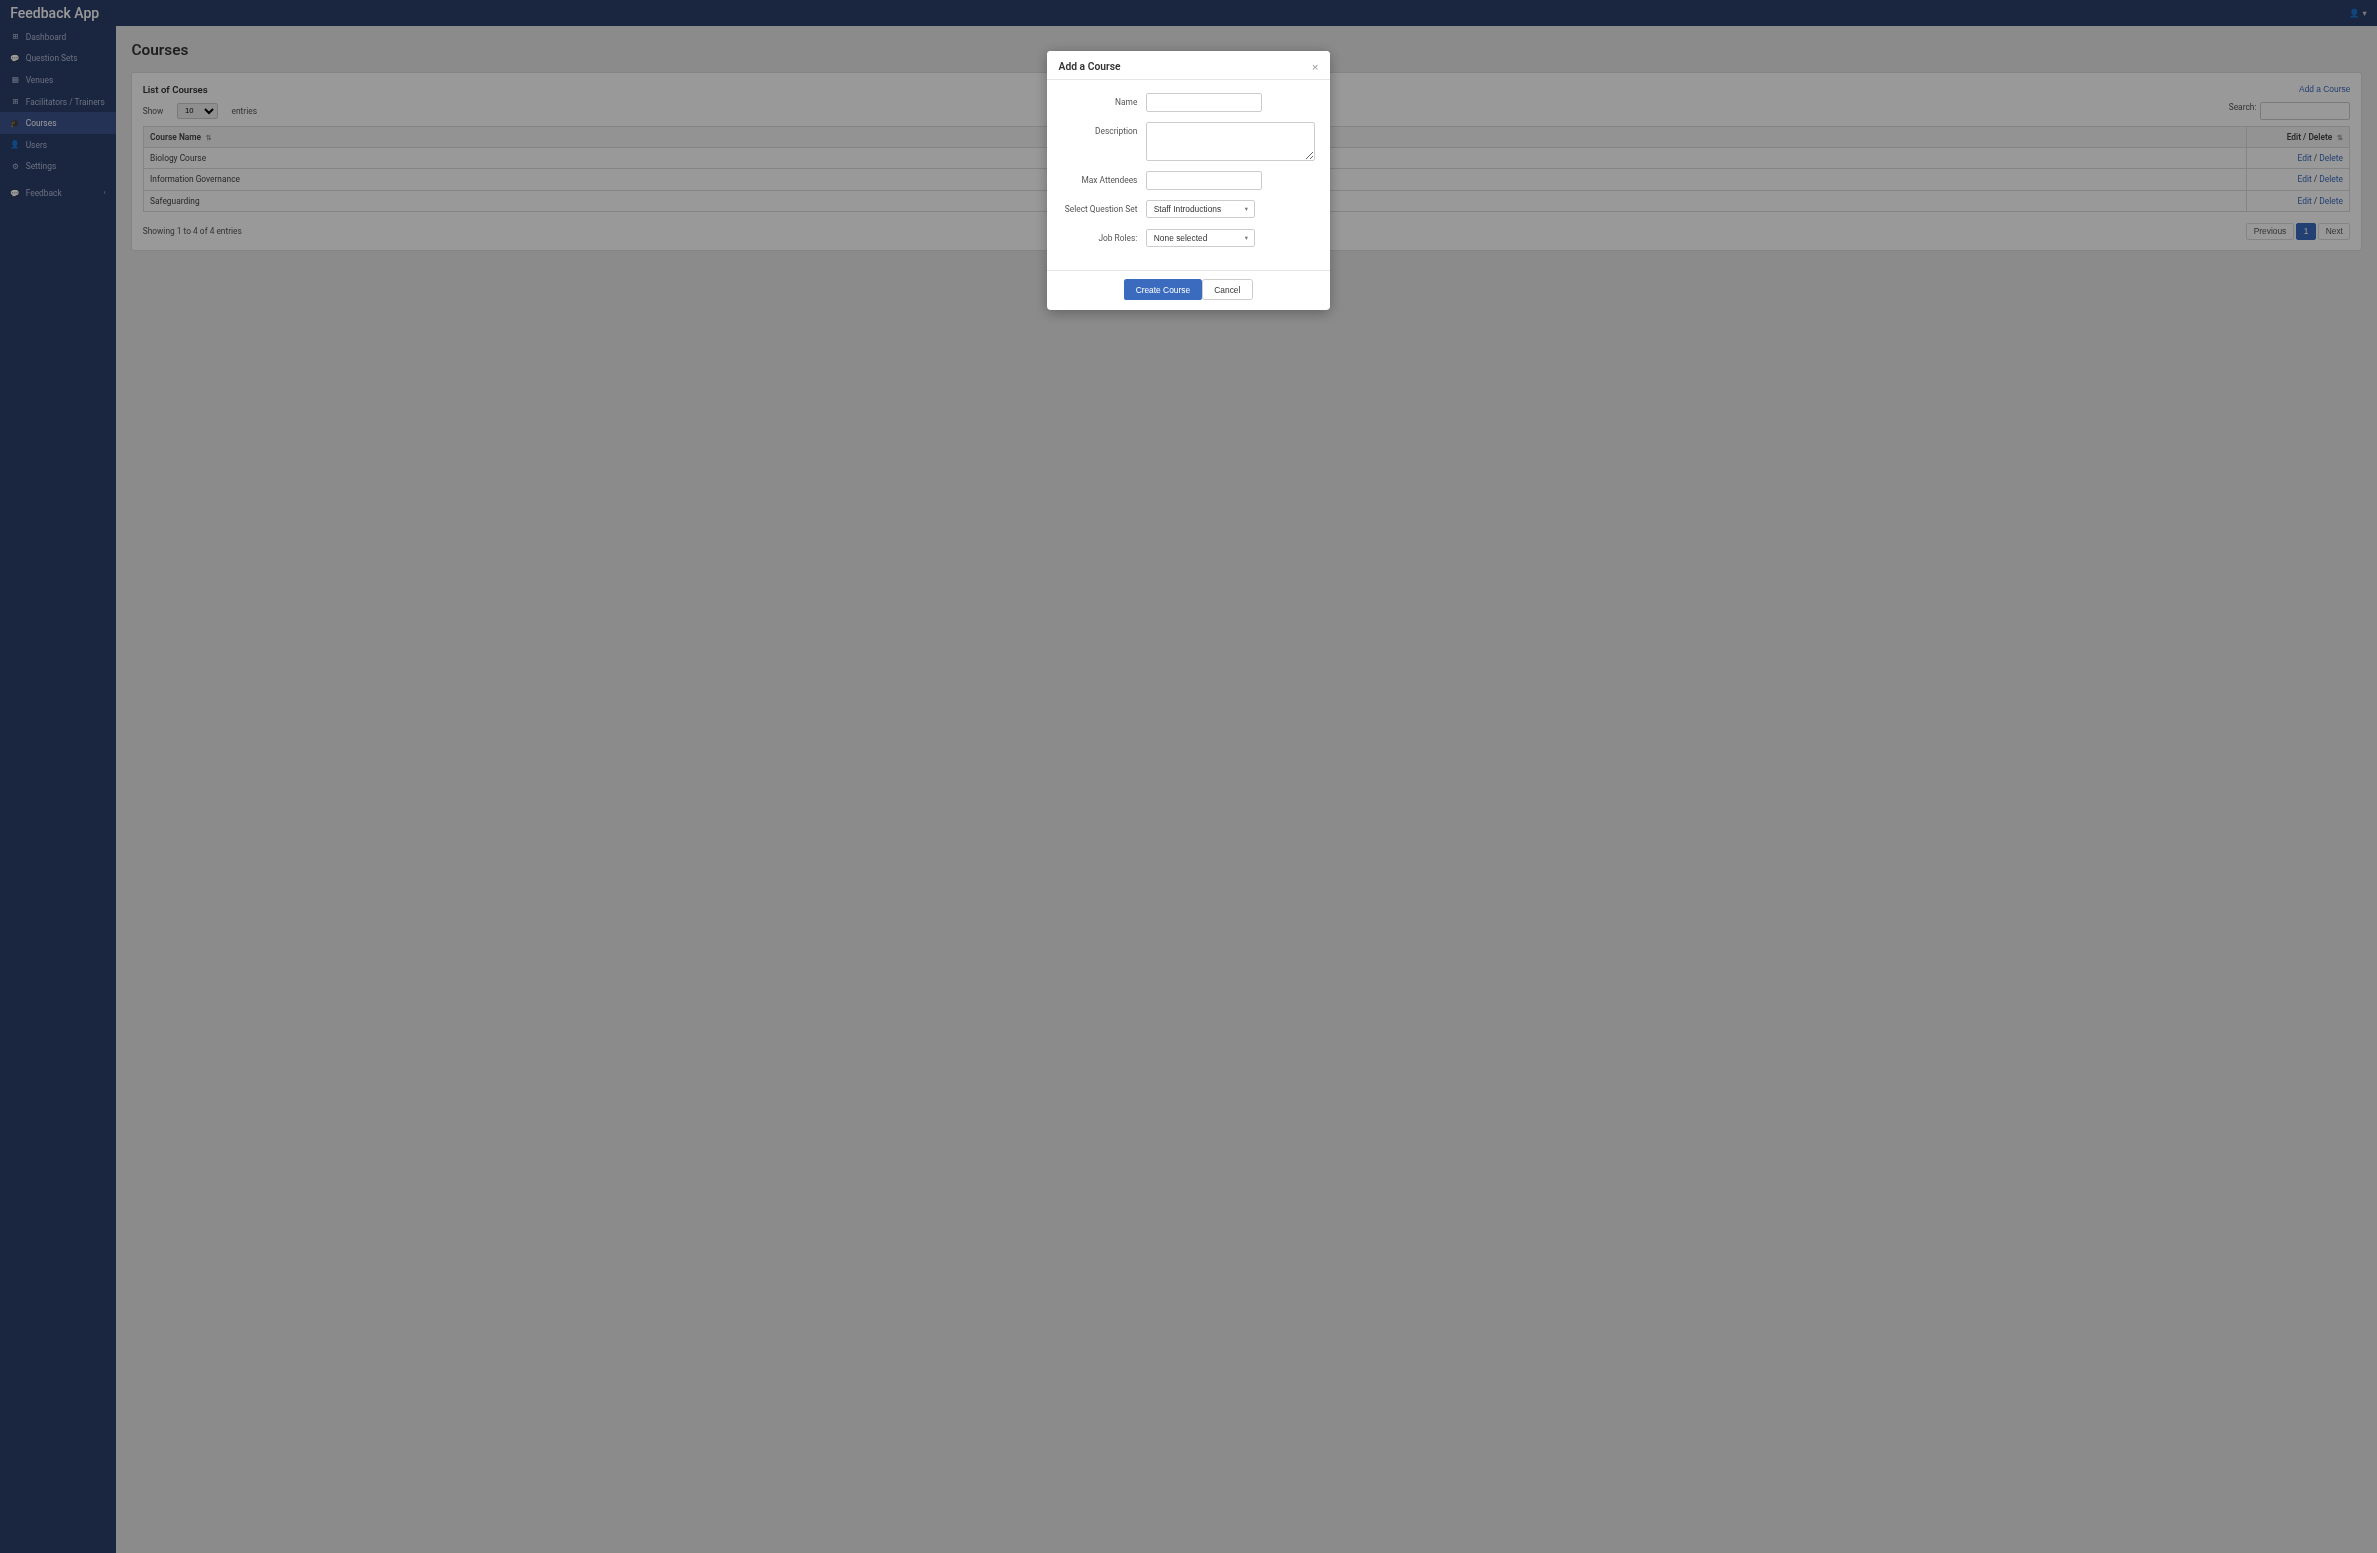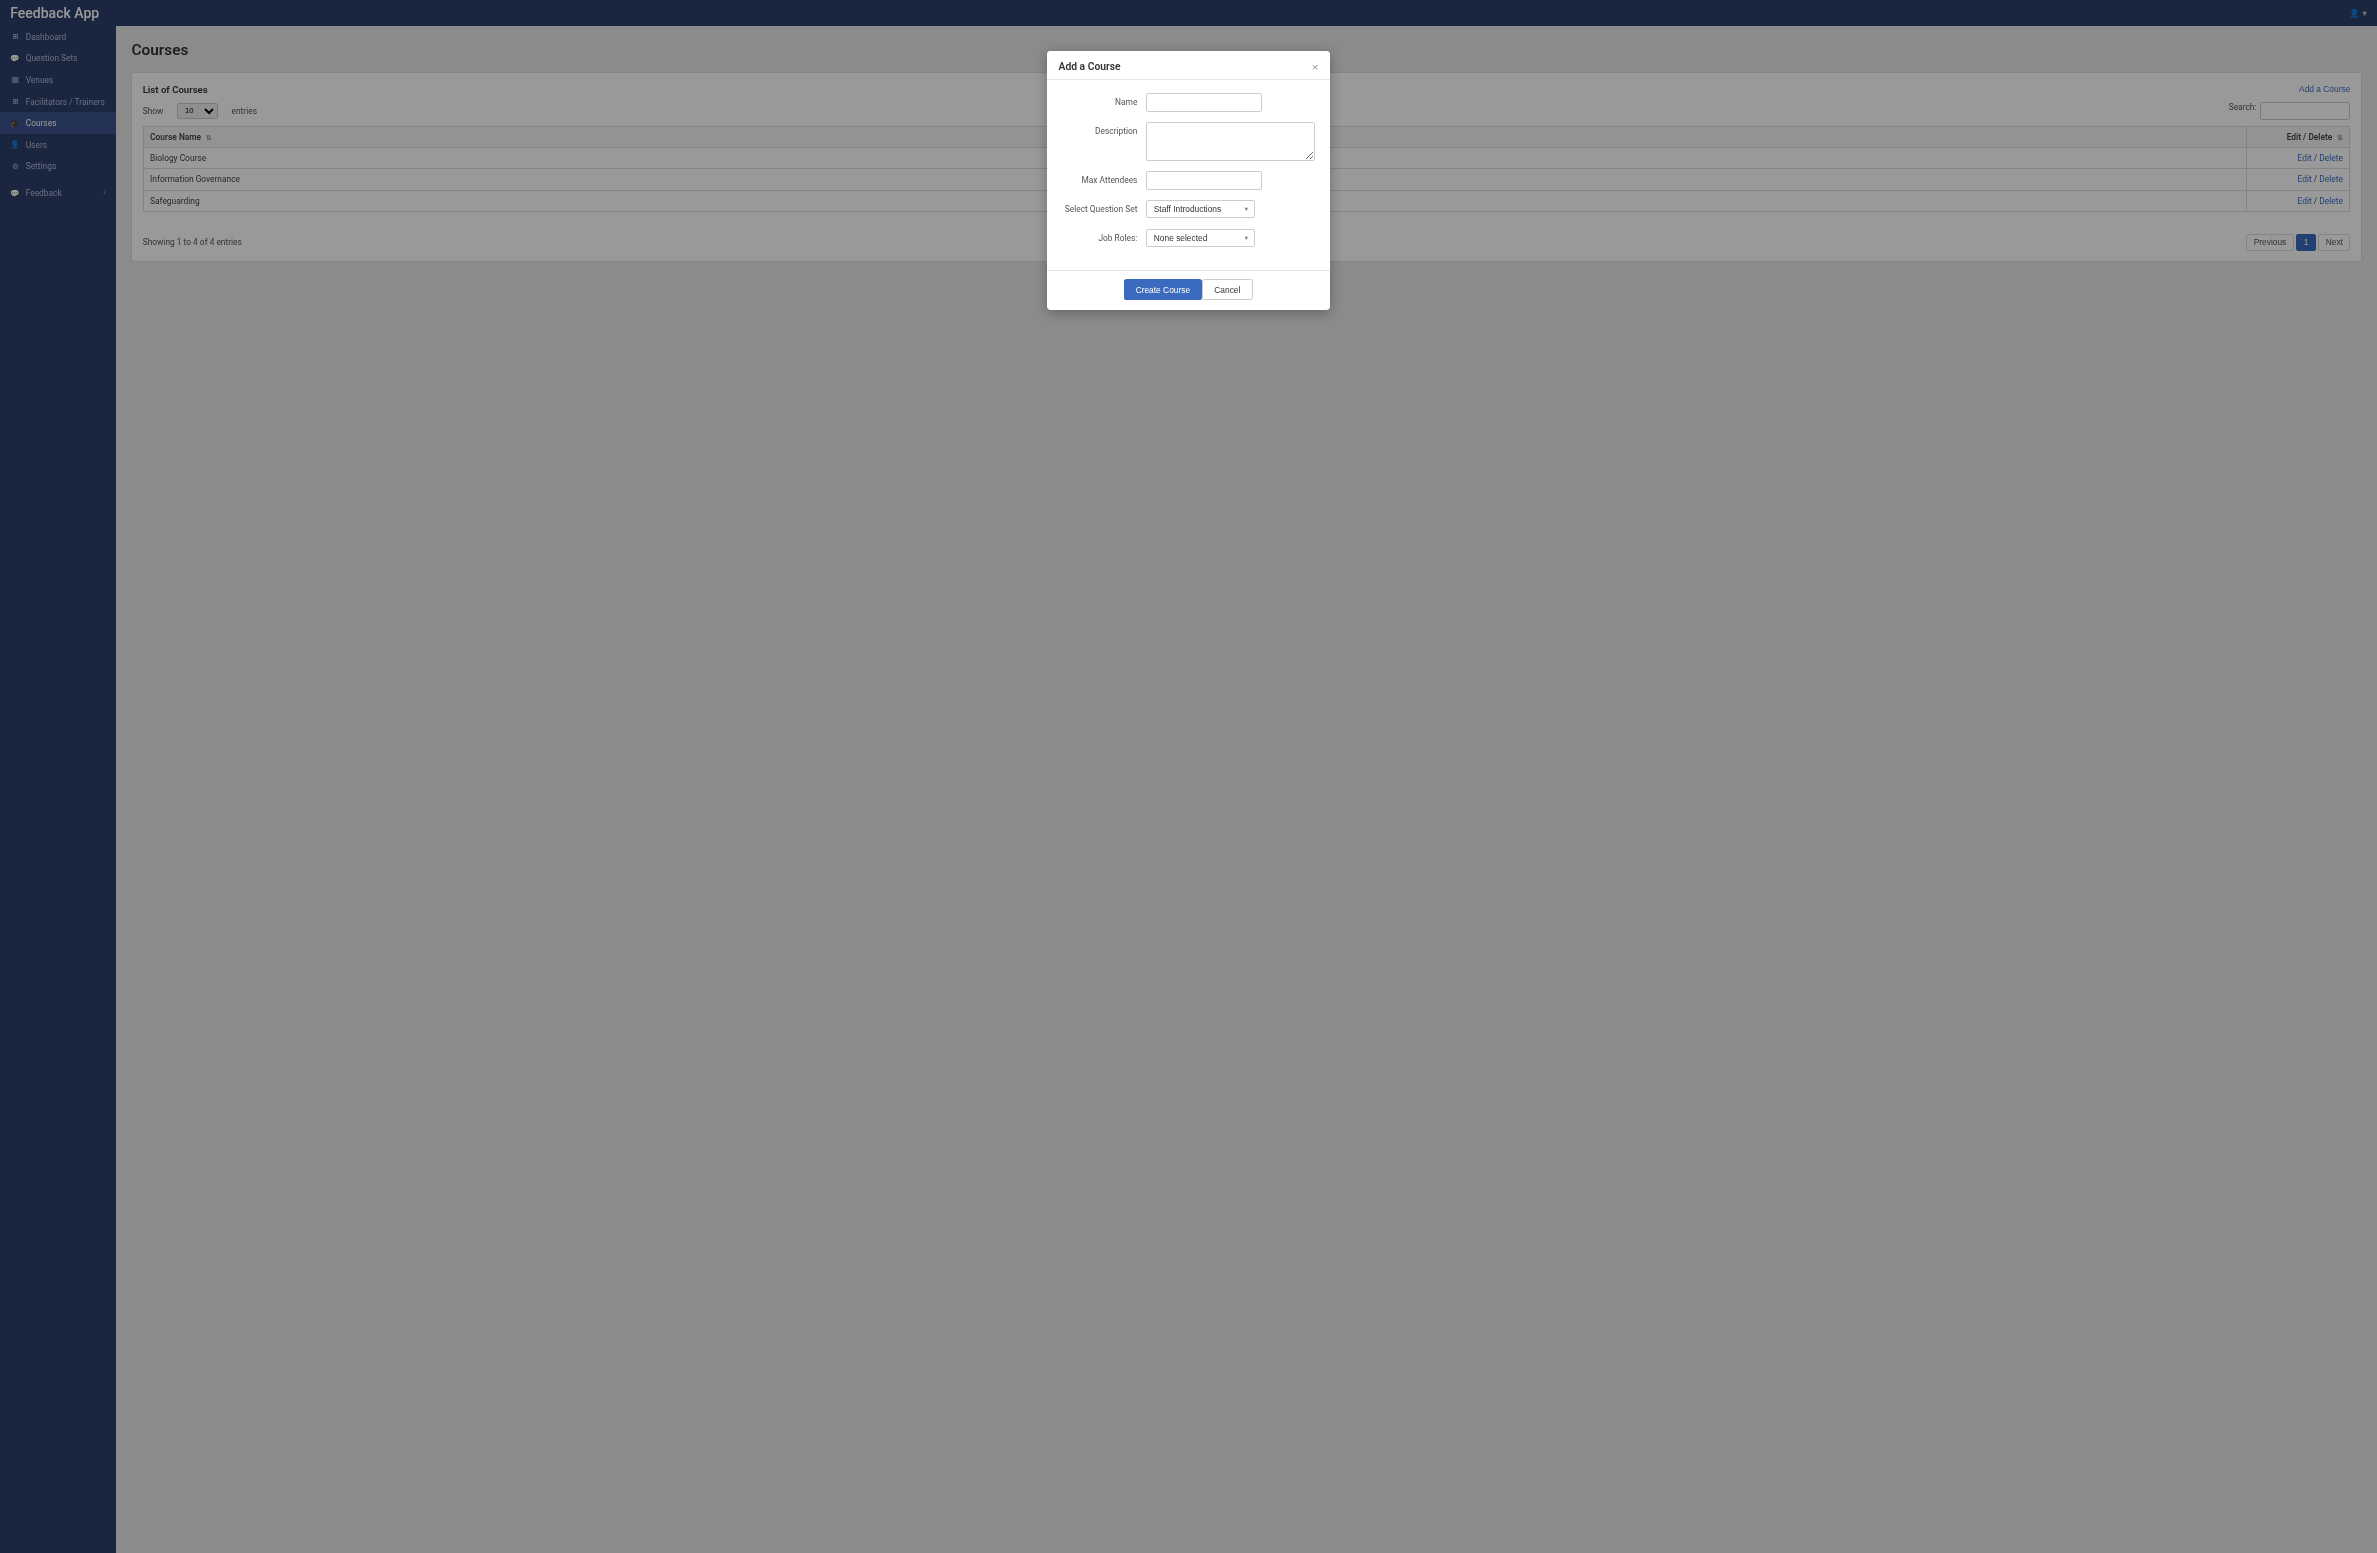"Showing 1 to 4 of" .table-footer { margin-top: 22px -> 11px }
